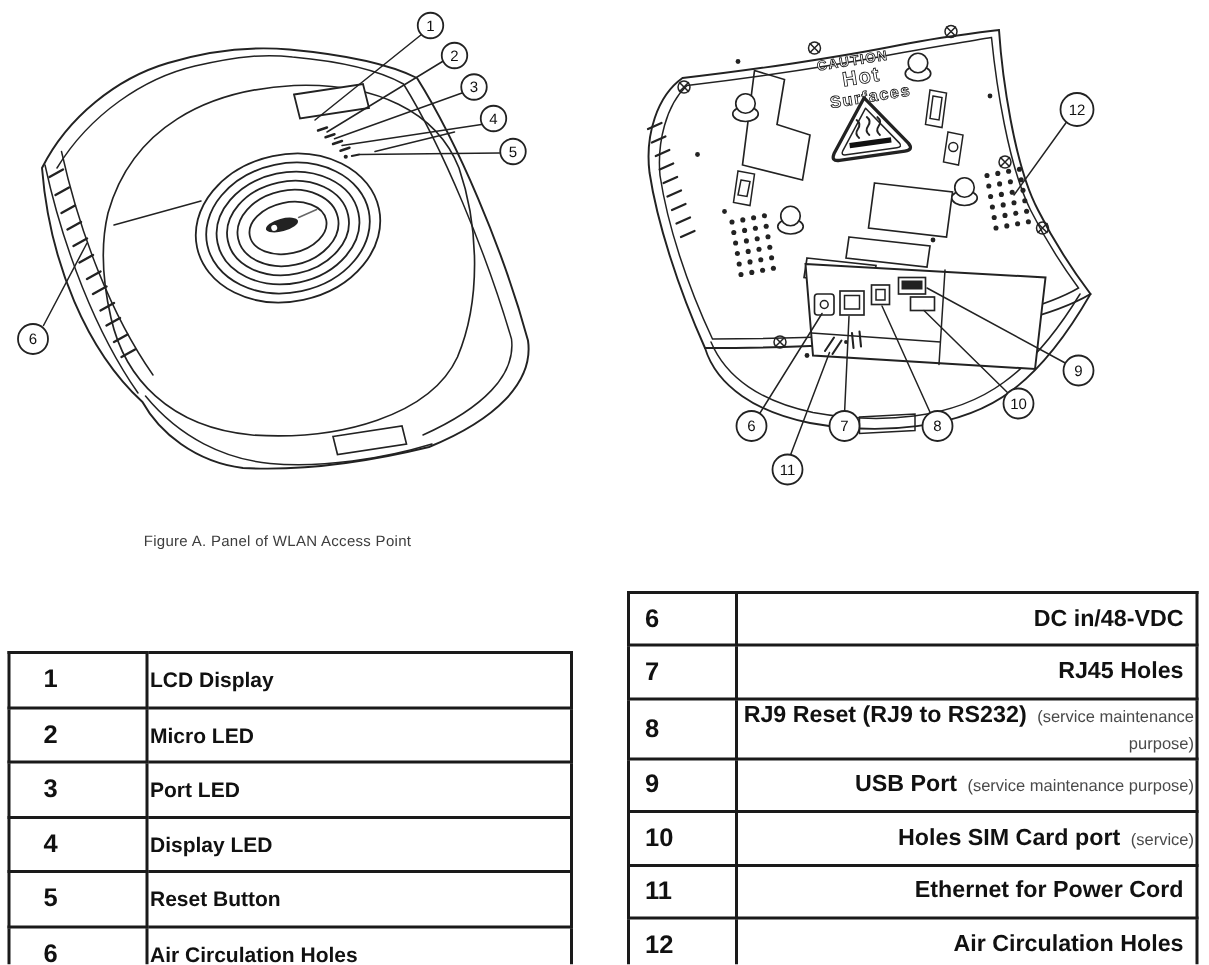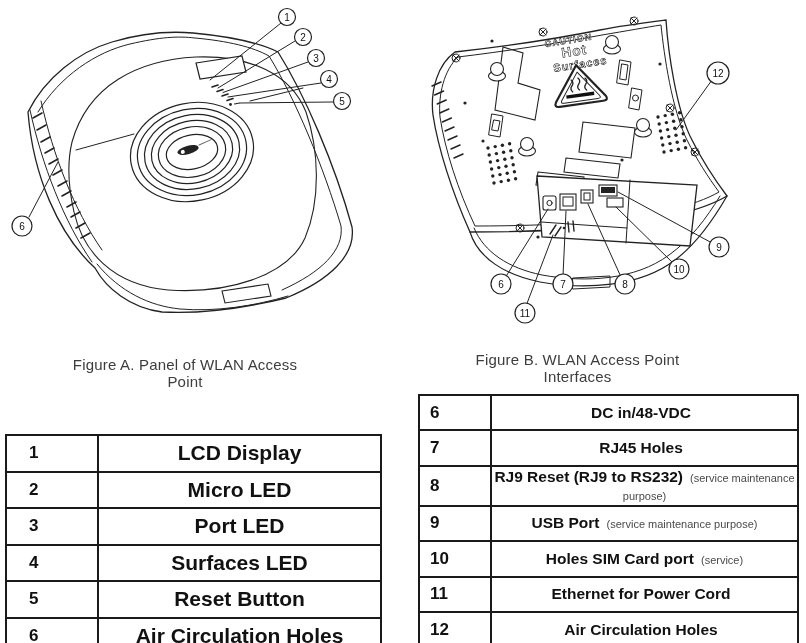"Figure A. Panel of WLAN" .caption { font-size: 15px -> 10px }
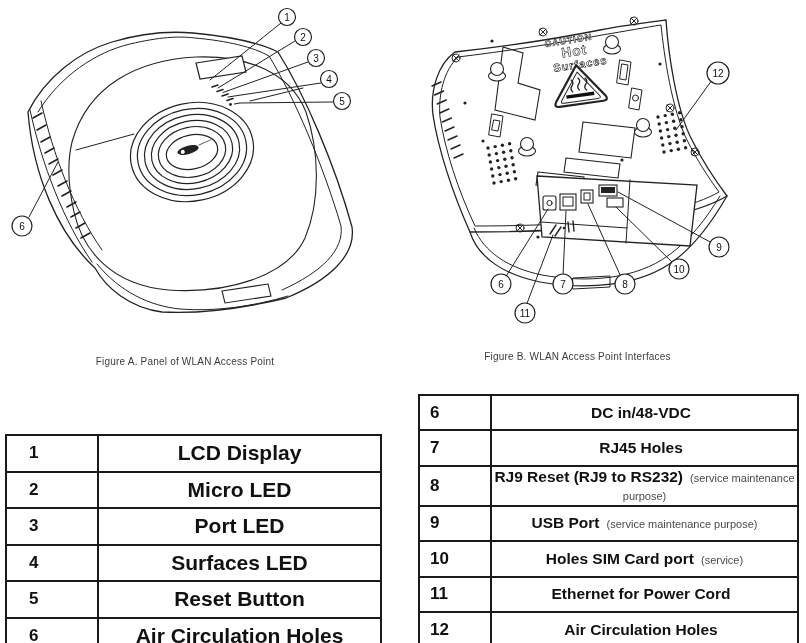"Figure B. WLAN Access Point" div.caption { html: <div>Figure B. WLAN Access Point Interfaces</div> -> none }
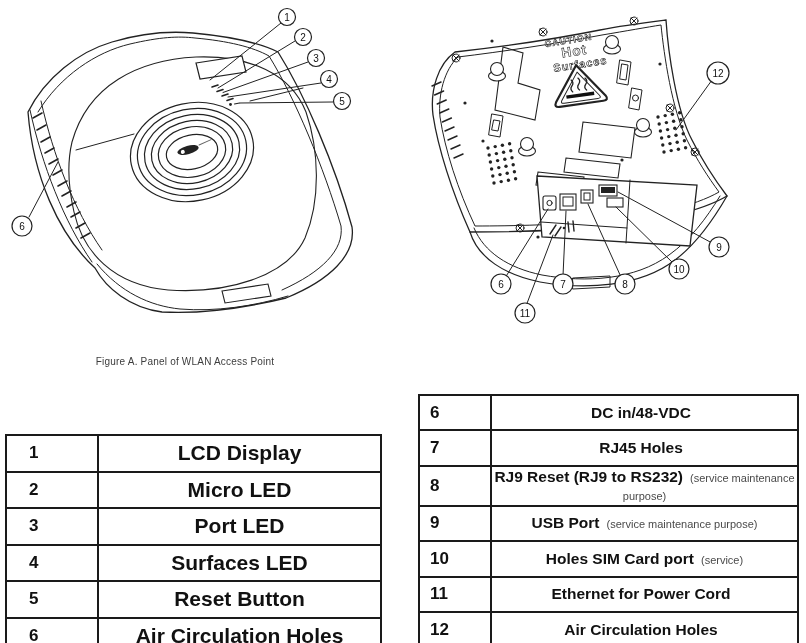"DC in/48-VDC" #tableB td.lbl { text-align: center -> right }
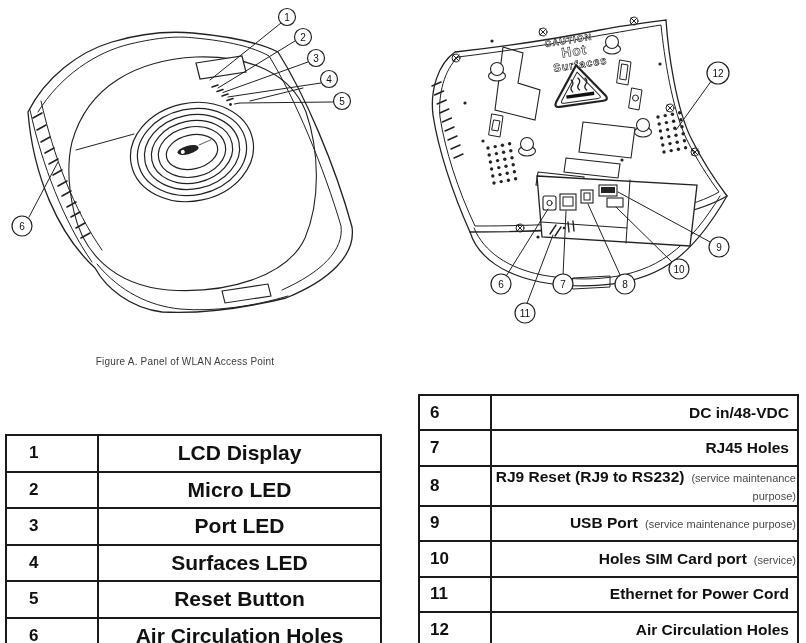"LCD Display" #tableA td.lbl { font-size: 21px -> 14px; text-align: center -> left }
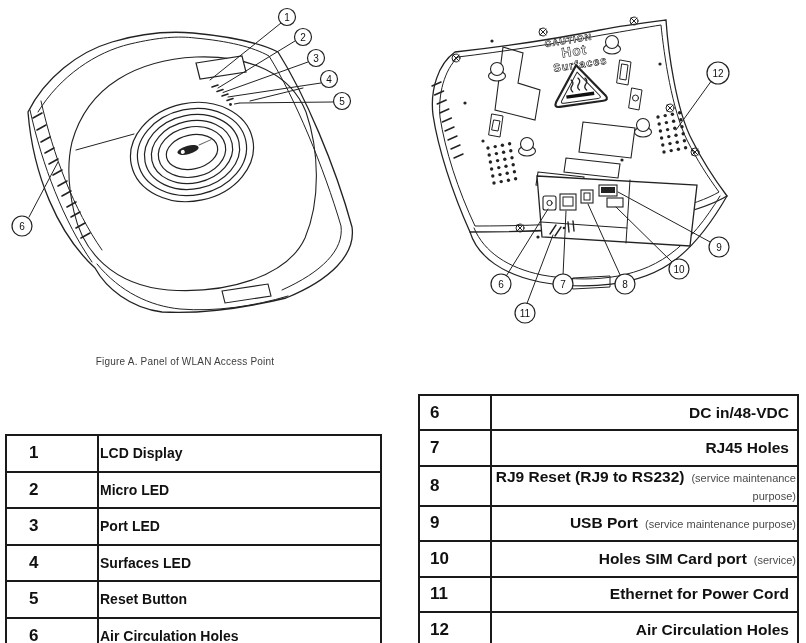"Surfaces LED" td.lbl { text: Surfaces -> Display }
